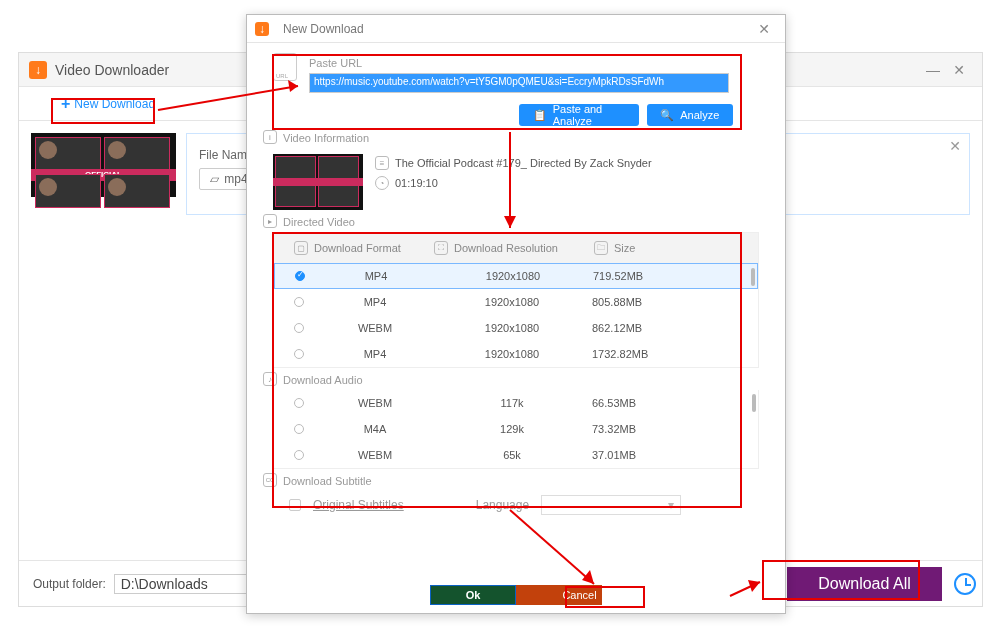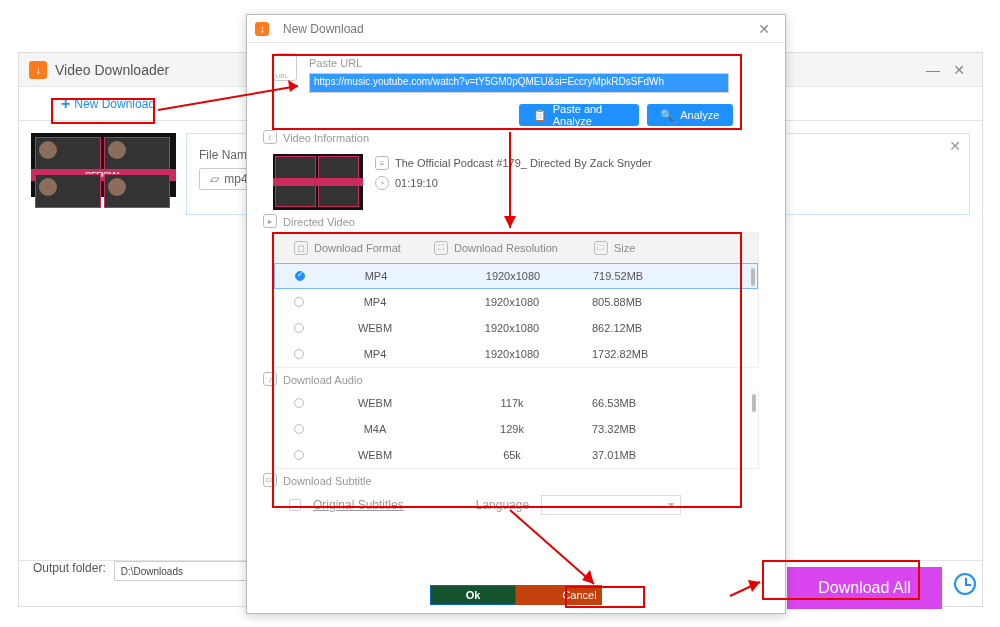"Output folder:" .bottom-bar { align-items: flex-start -> center }
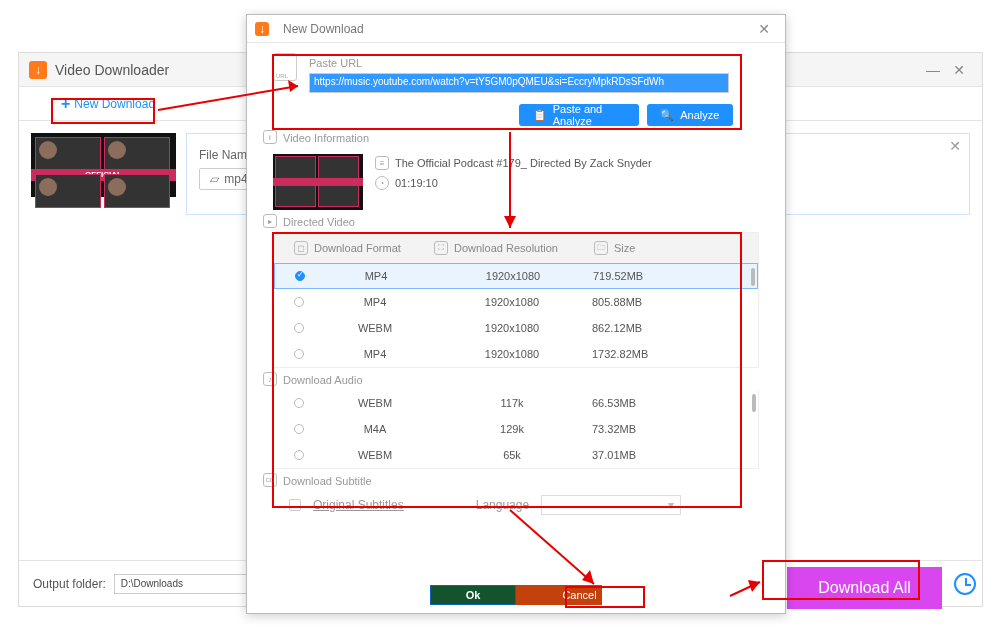"D:\Downloads" .folder-input { font-size: 10px -> 14px }
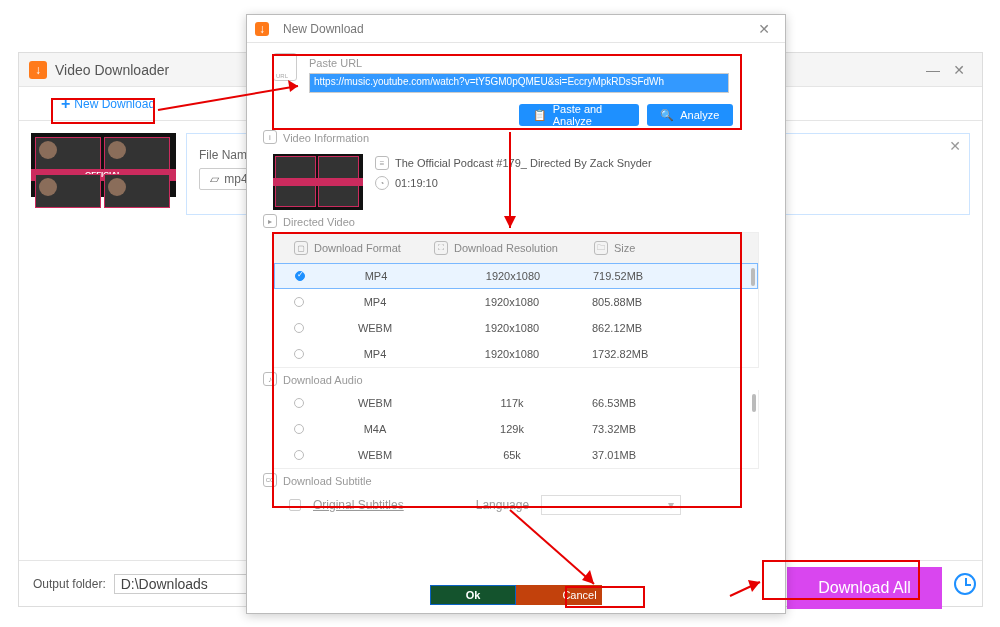"Download All" .dl-all { background: #d946ef -> #701a75; height: 42px -> 34px }
